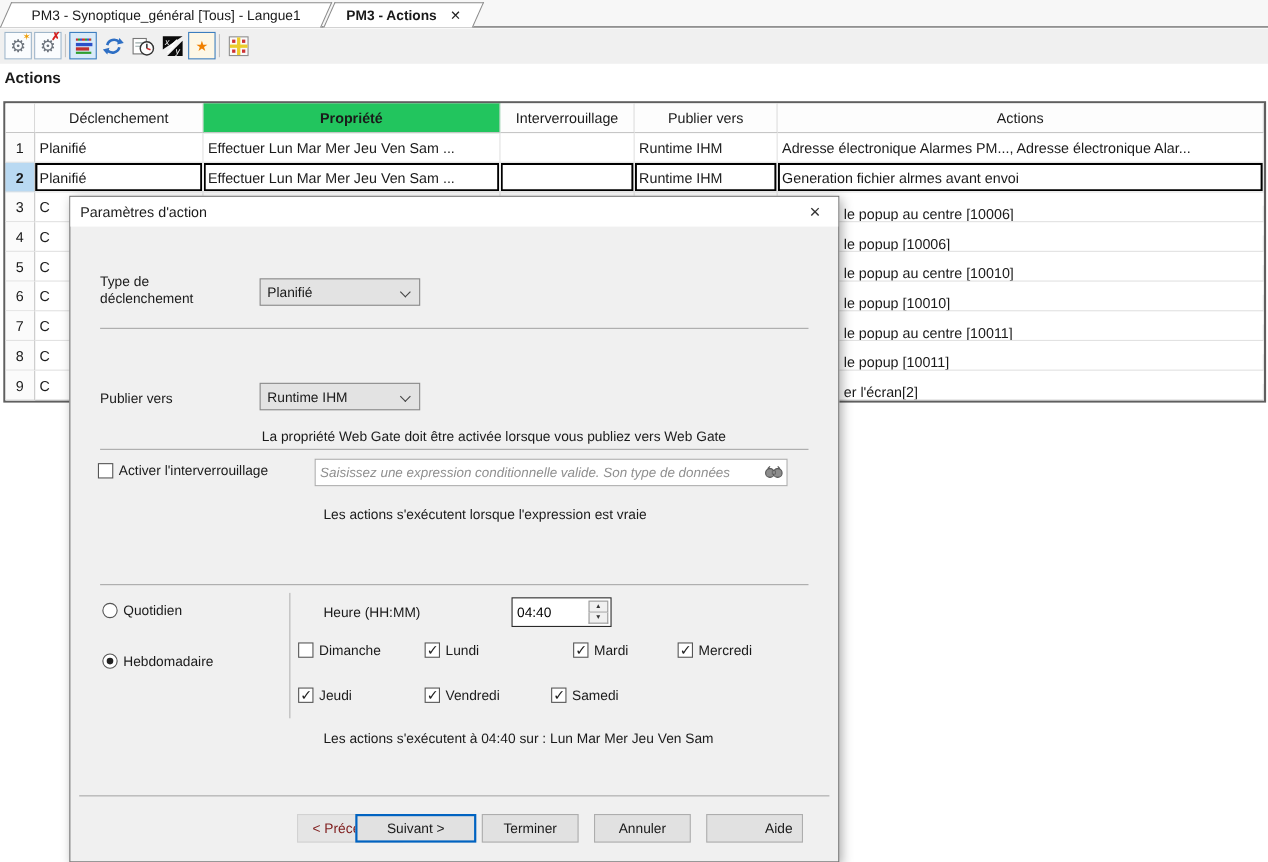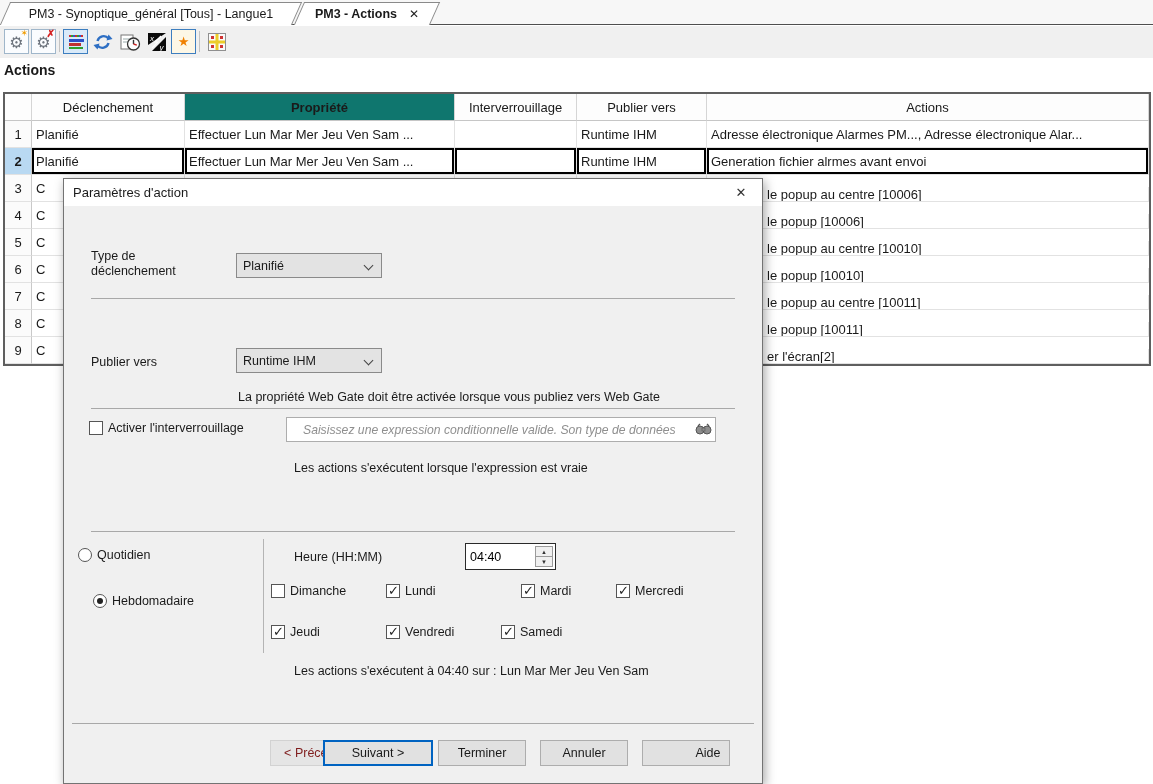"Propriété" .c.h.prop { background: #0f766e -> #22c55e }
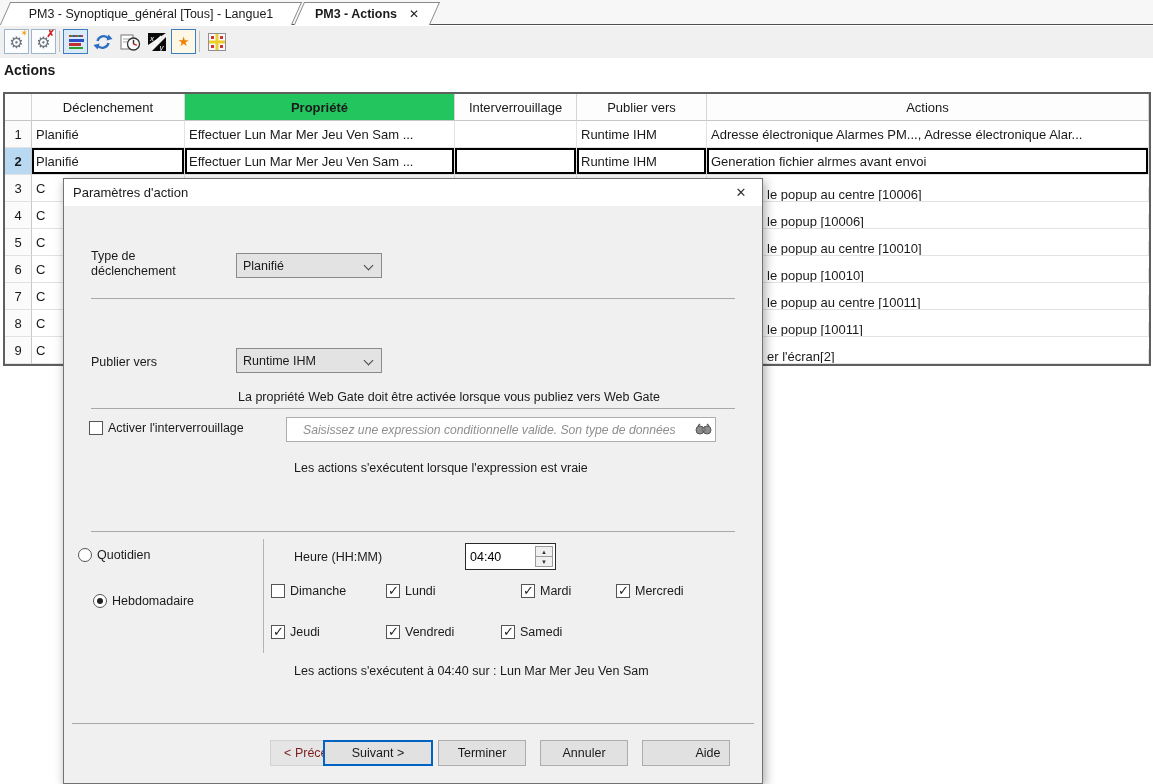"Saisissez une expression conditionnelle" .expr-wrap input { padding: 0 16px -> 0 4px }
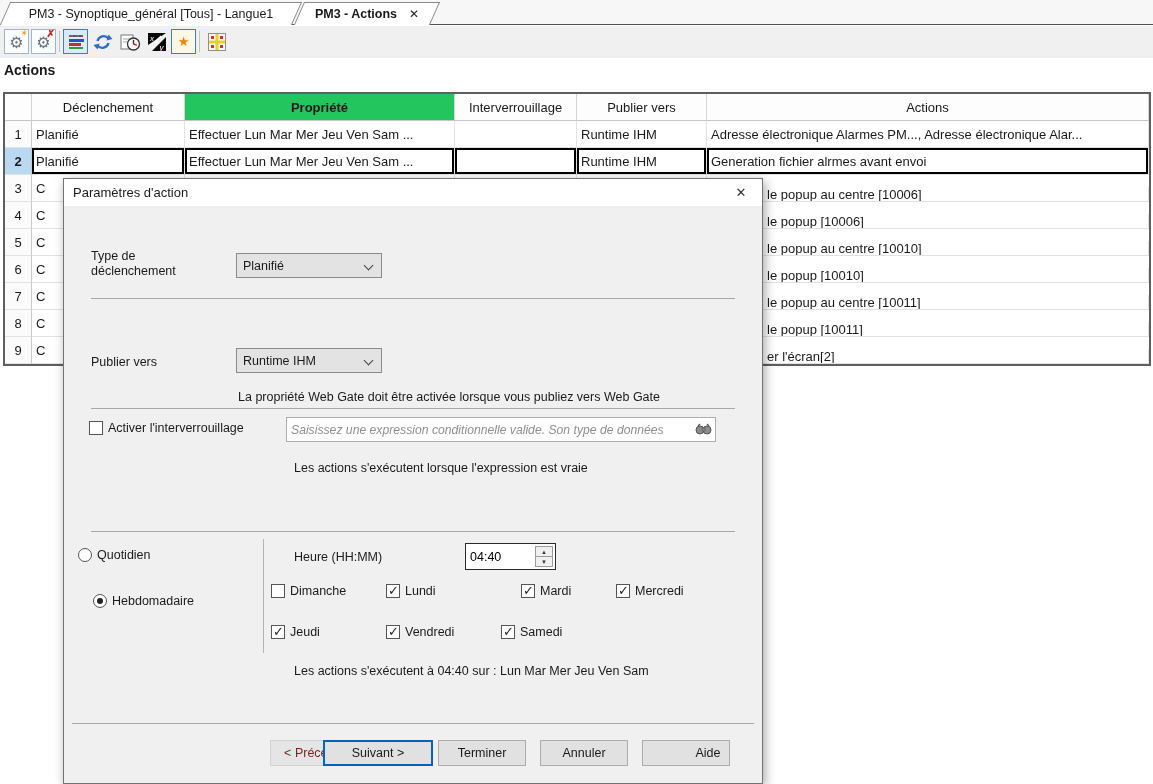"Quotidien" div.inline { left: 14px -> 29px }
